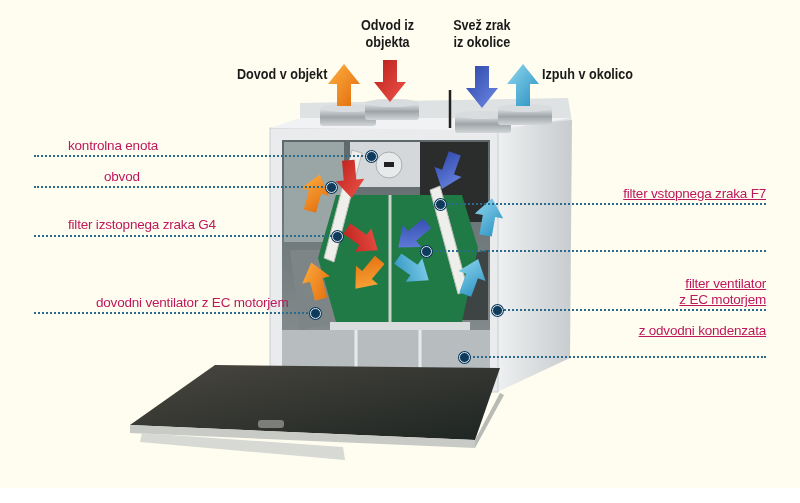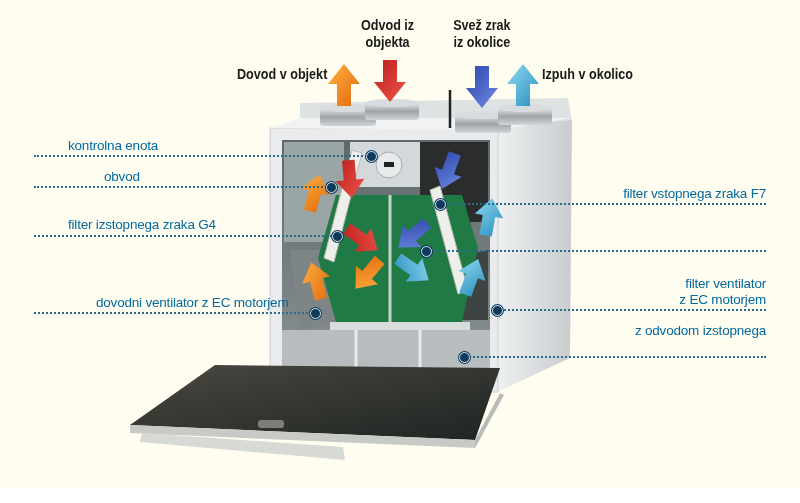"kontrolna enota" .lbl { color: #0369a1 -> #be185d }
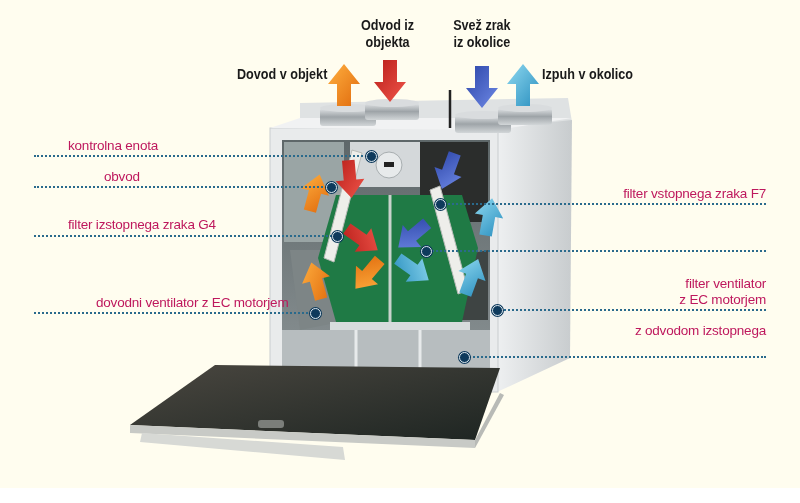"filter vstopnega zraka F7" .lbl.r { text-decoration: none -> underline }
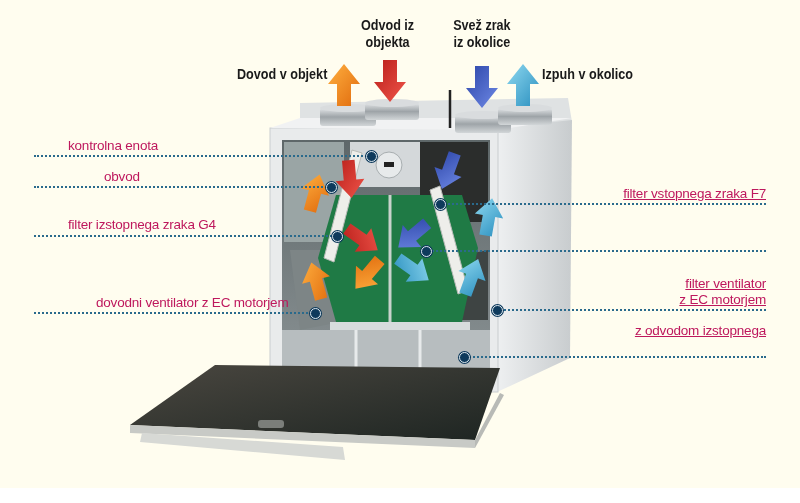"z odvodom izstopnega" div { text: odvodom izstopnega -> odvodni kondenzata }
